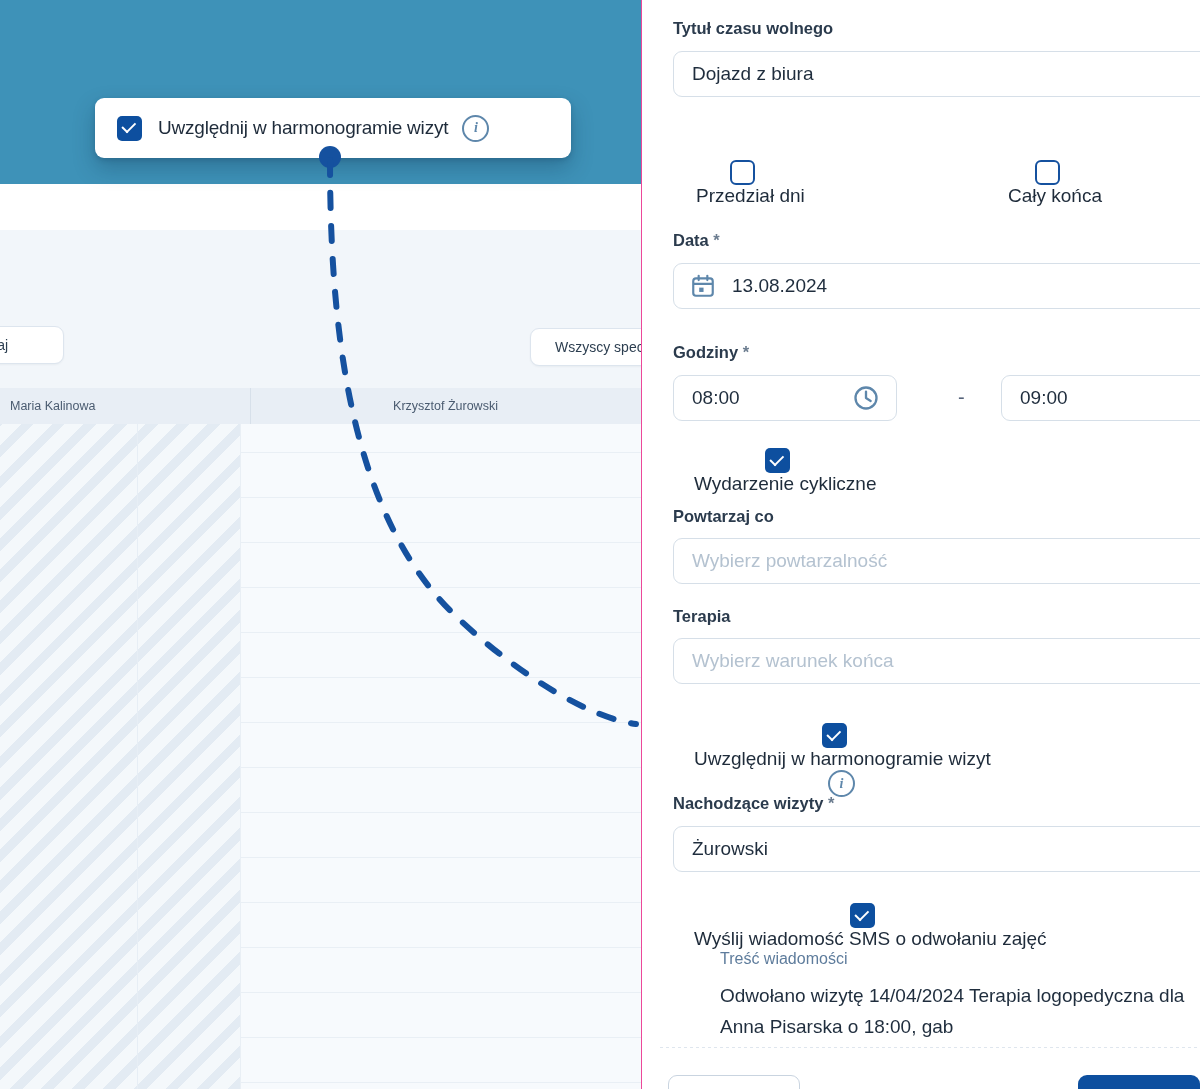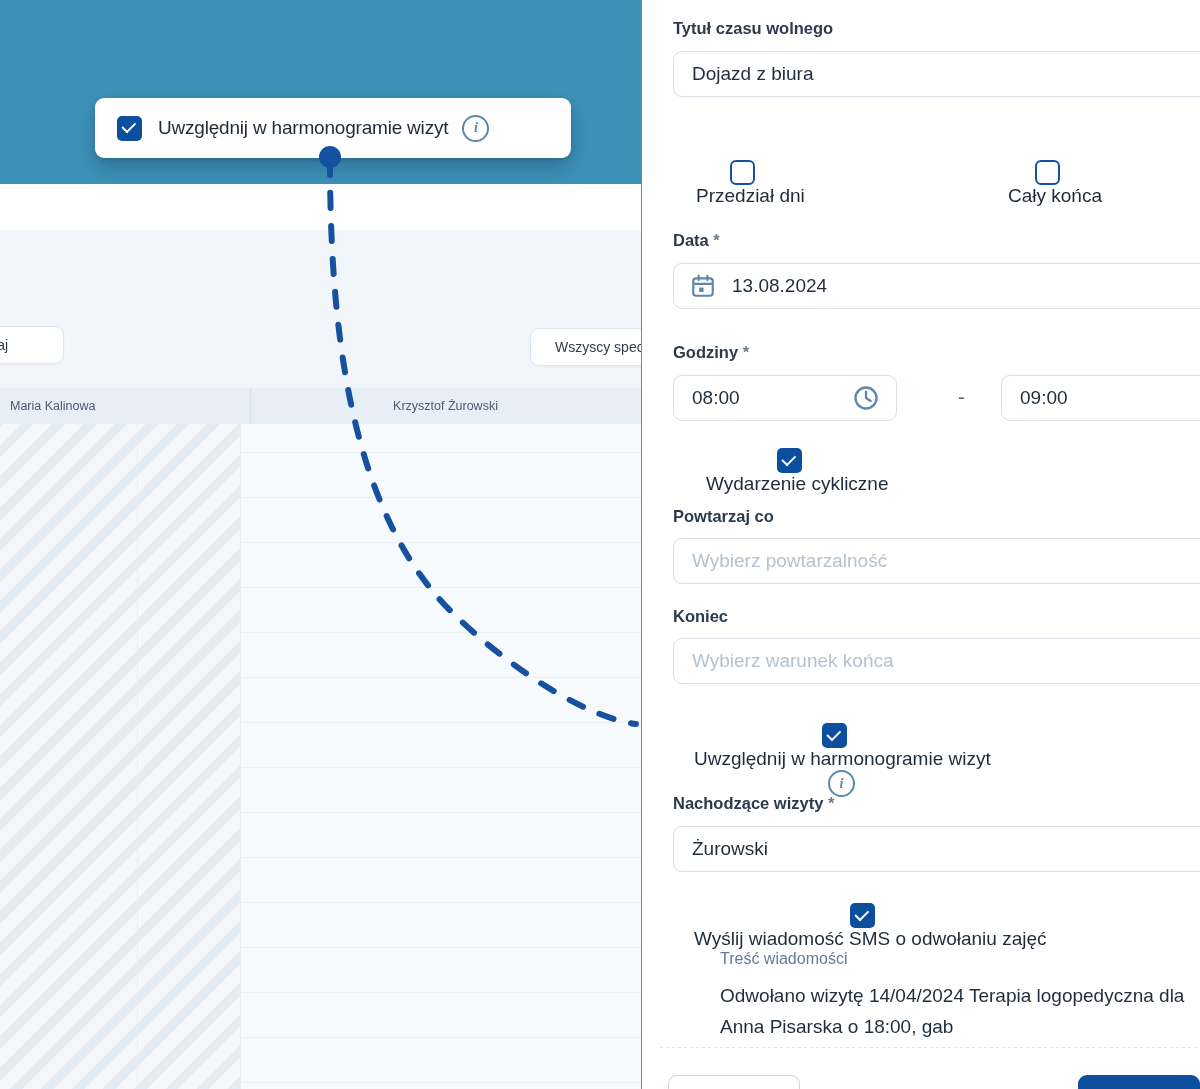"Wydarzenie cykliczne" div.chk-row { left: 48px -> 36px }
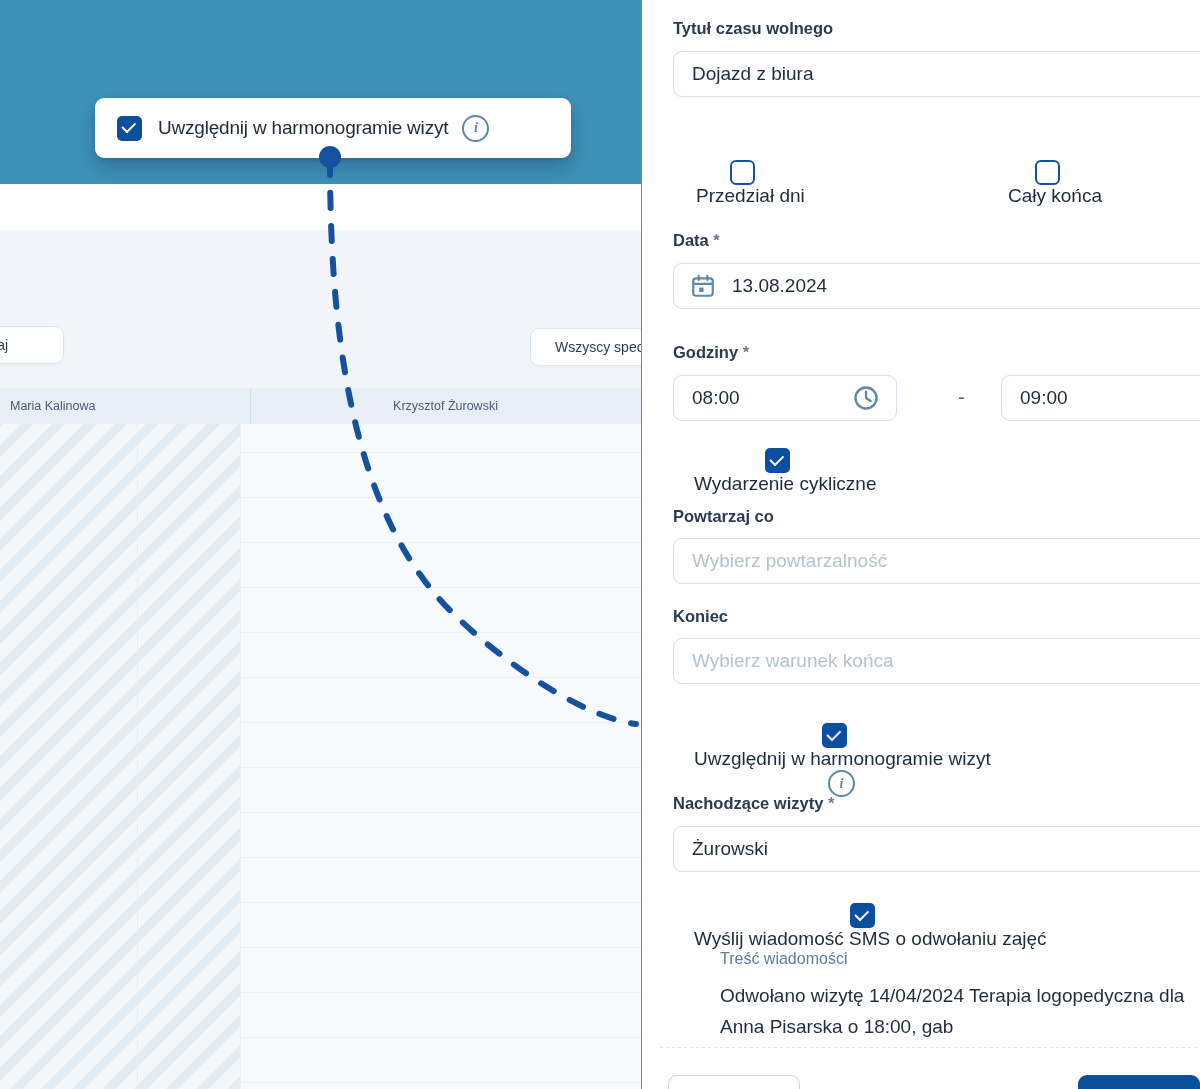"Koniec" div.field-label { text: Koniec -> Terapia }
